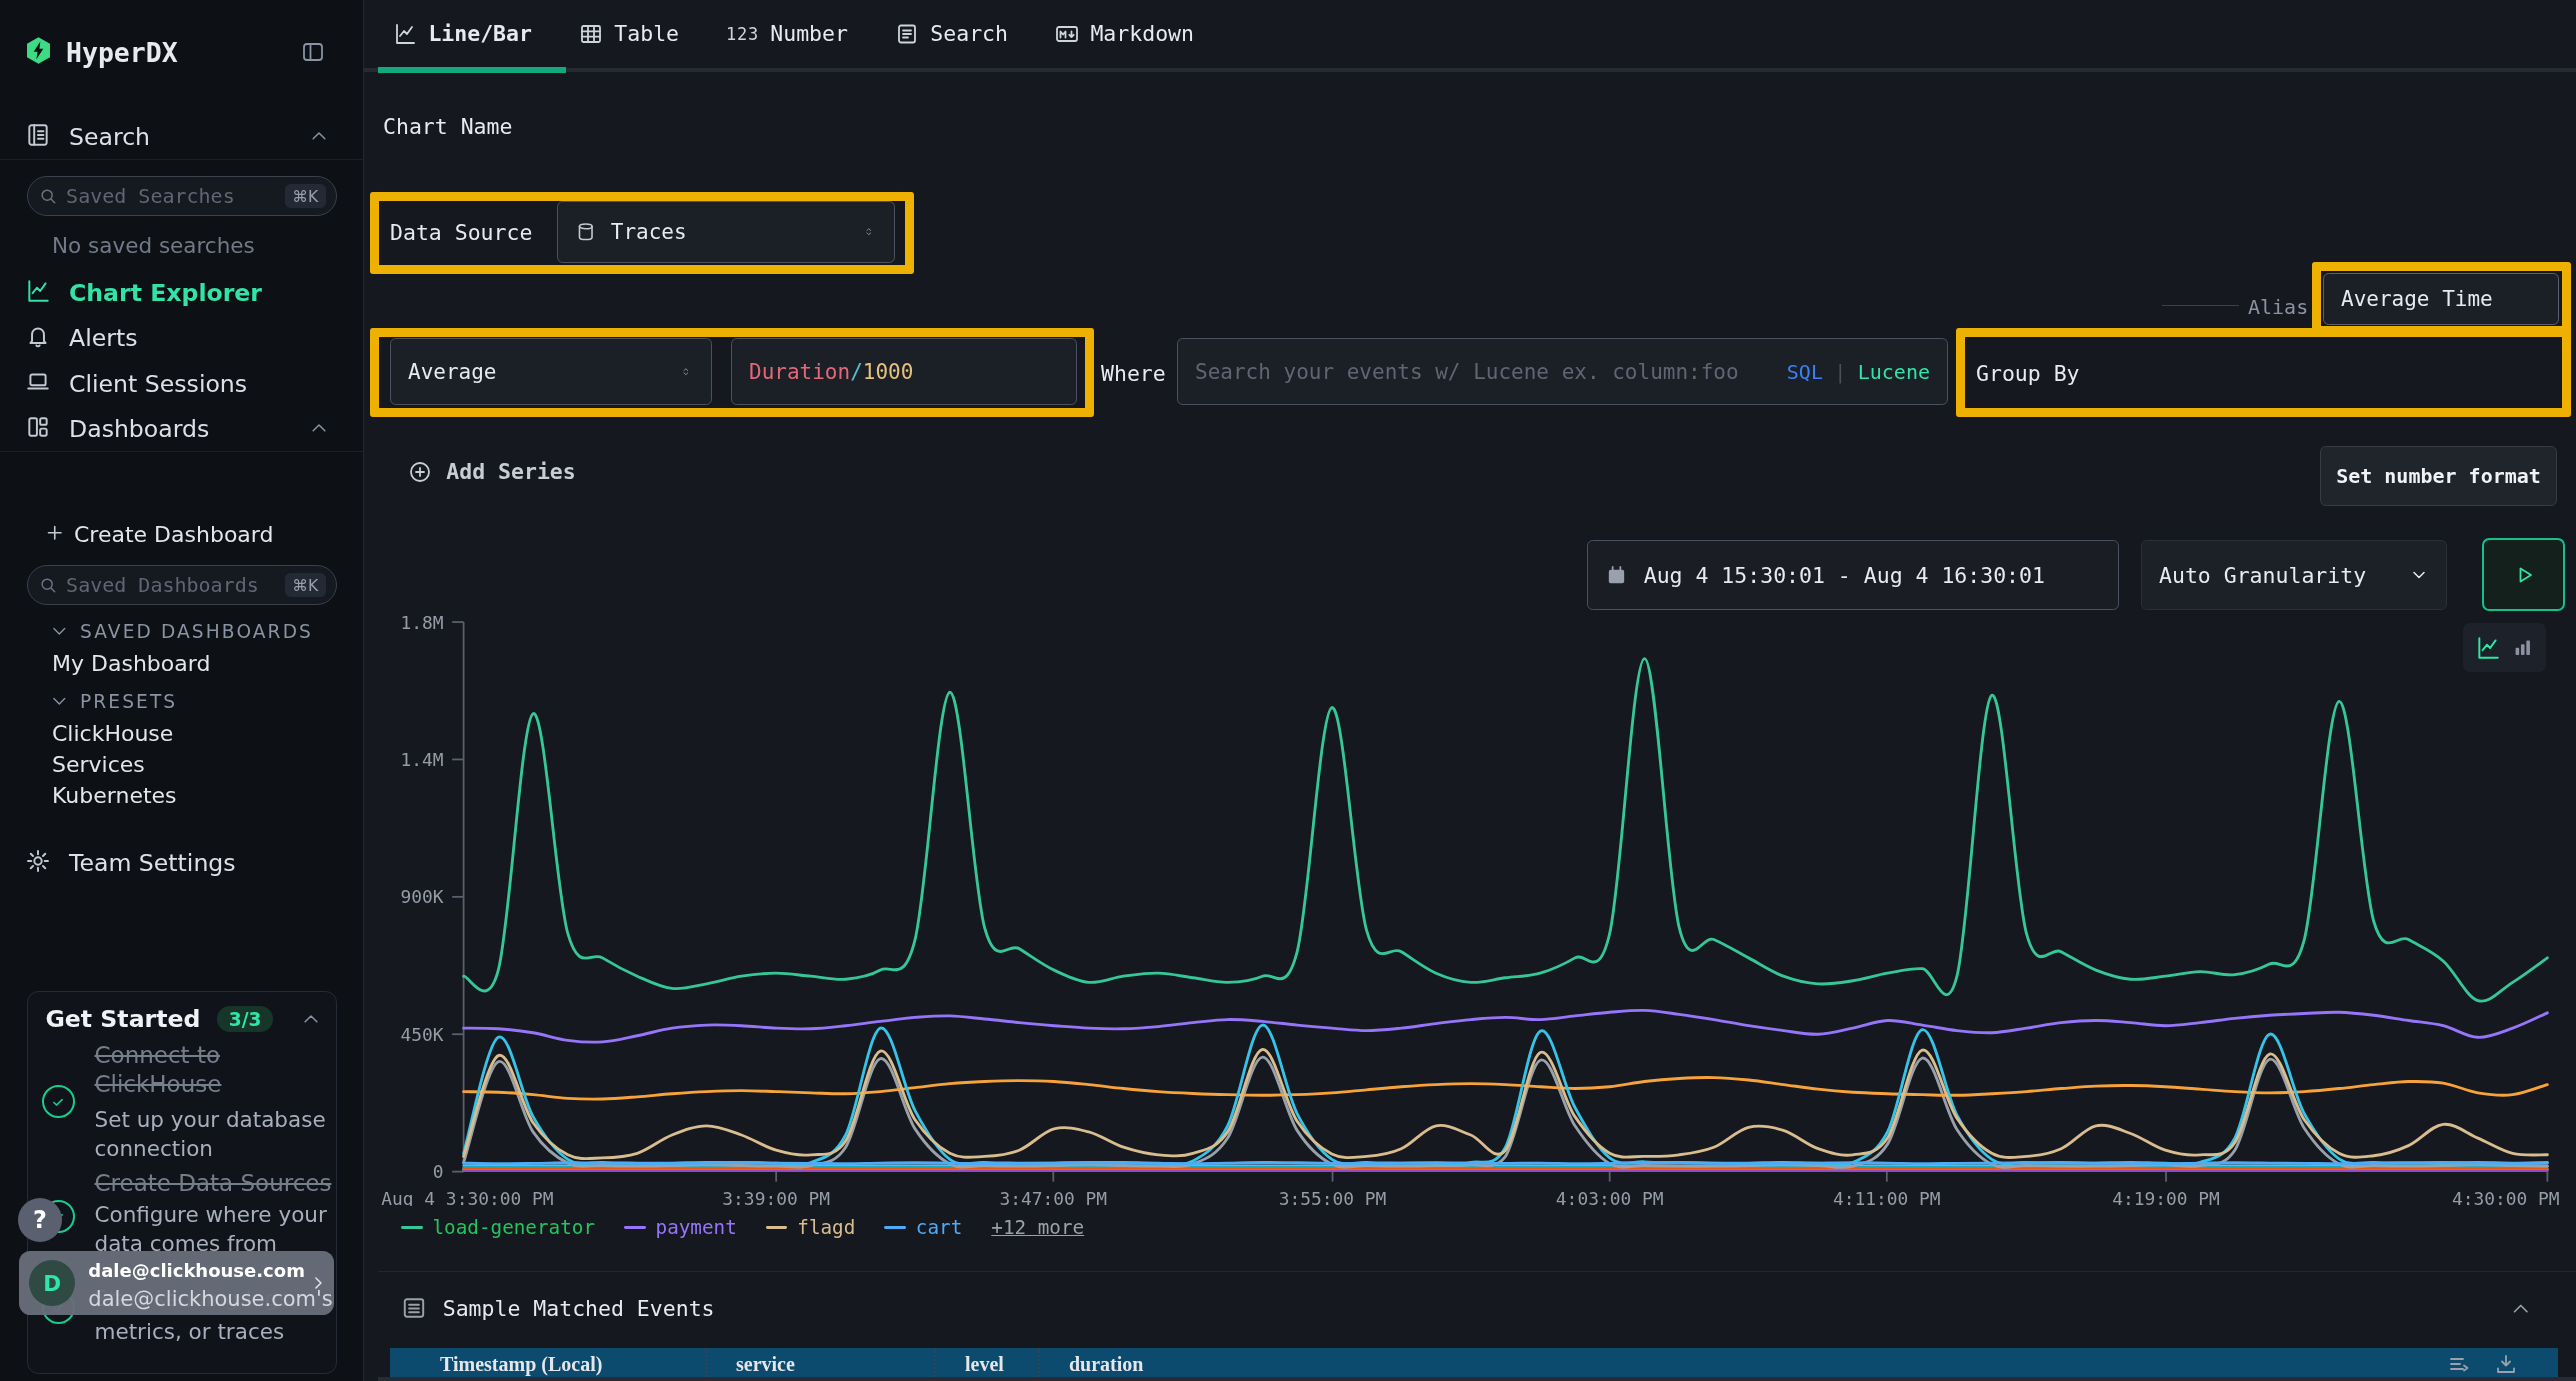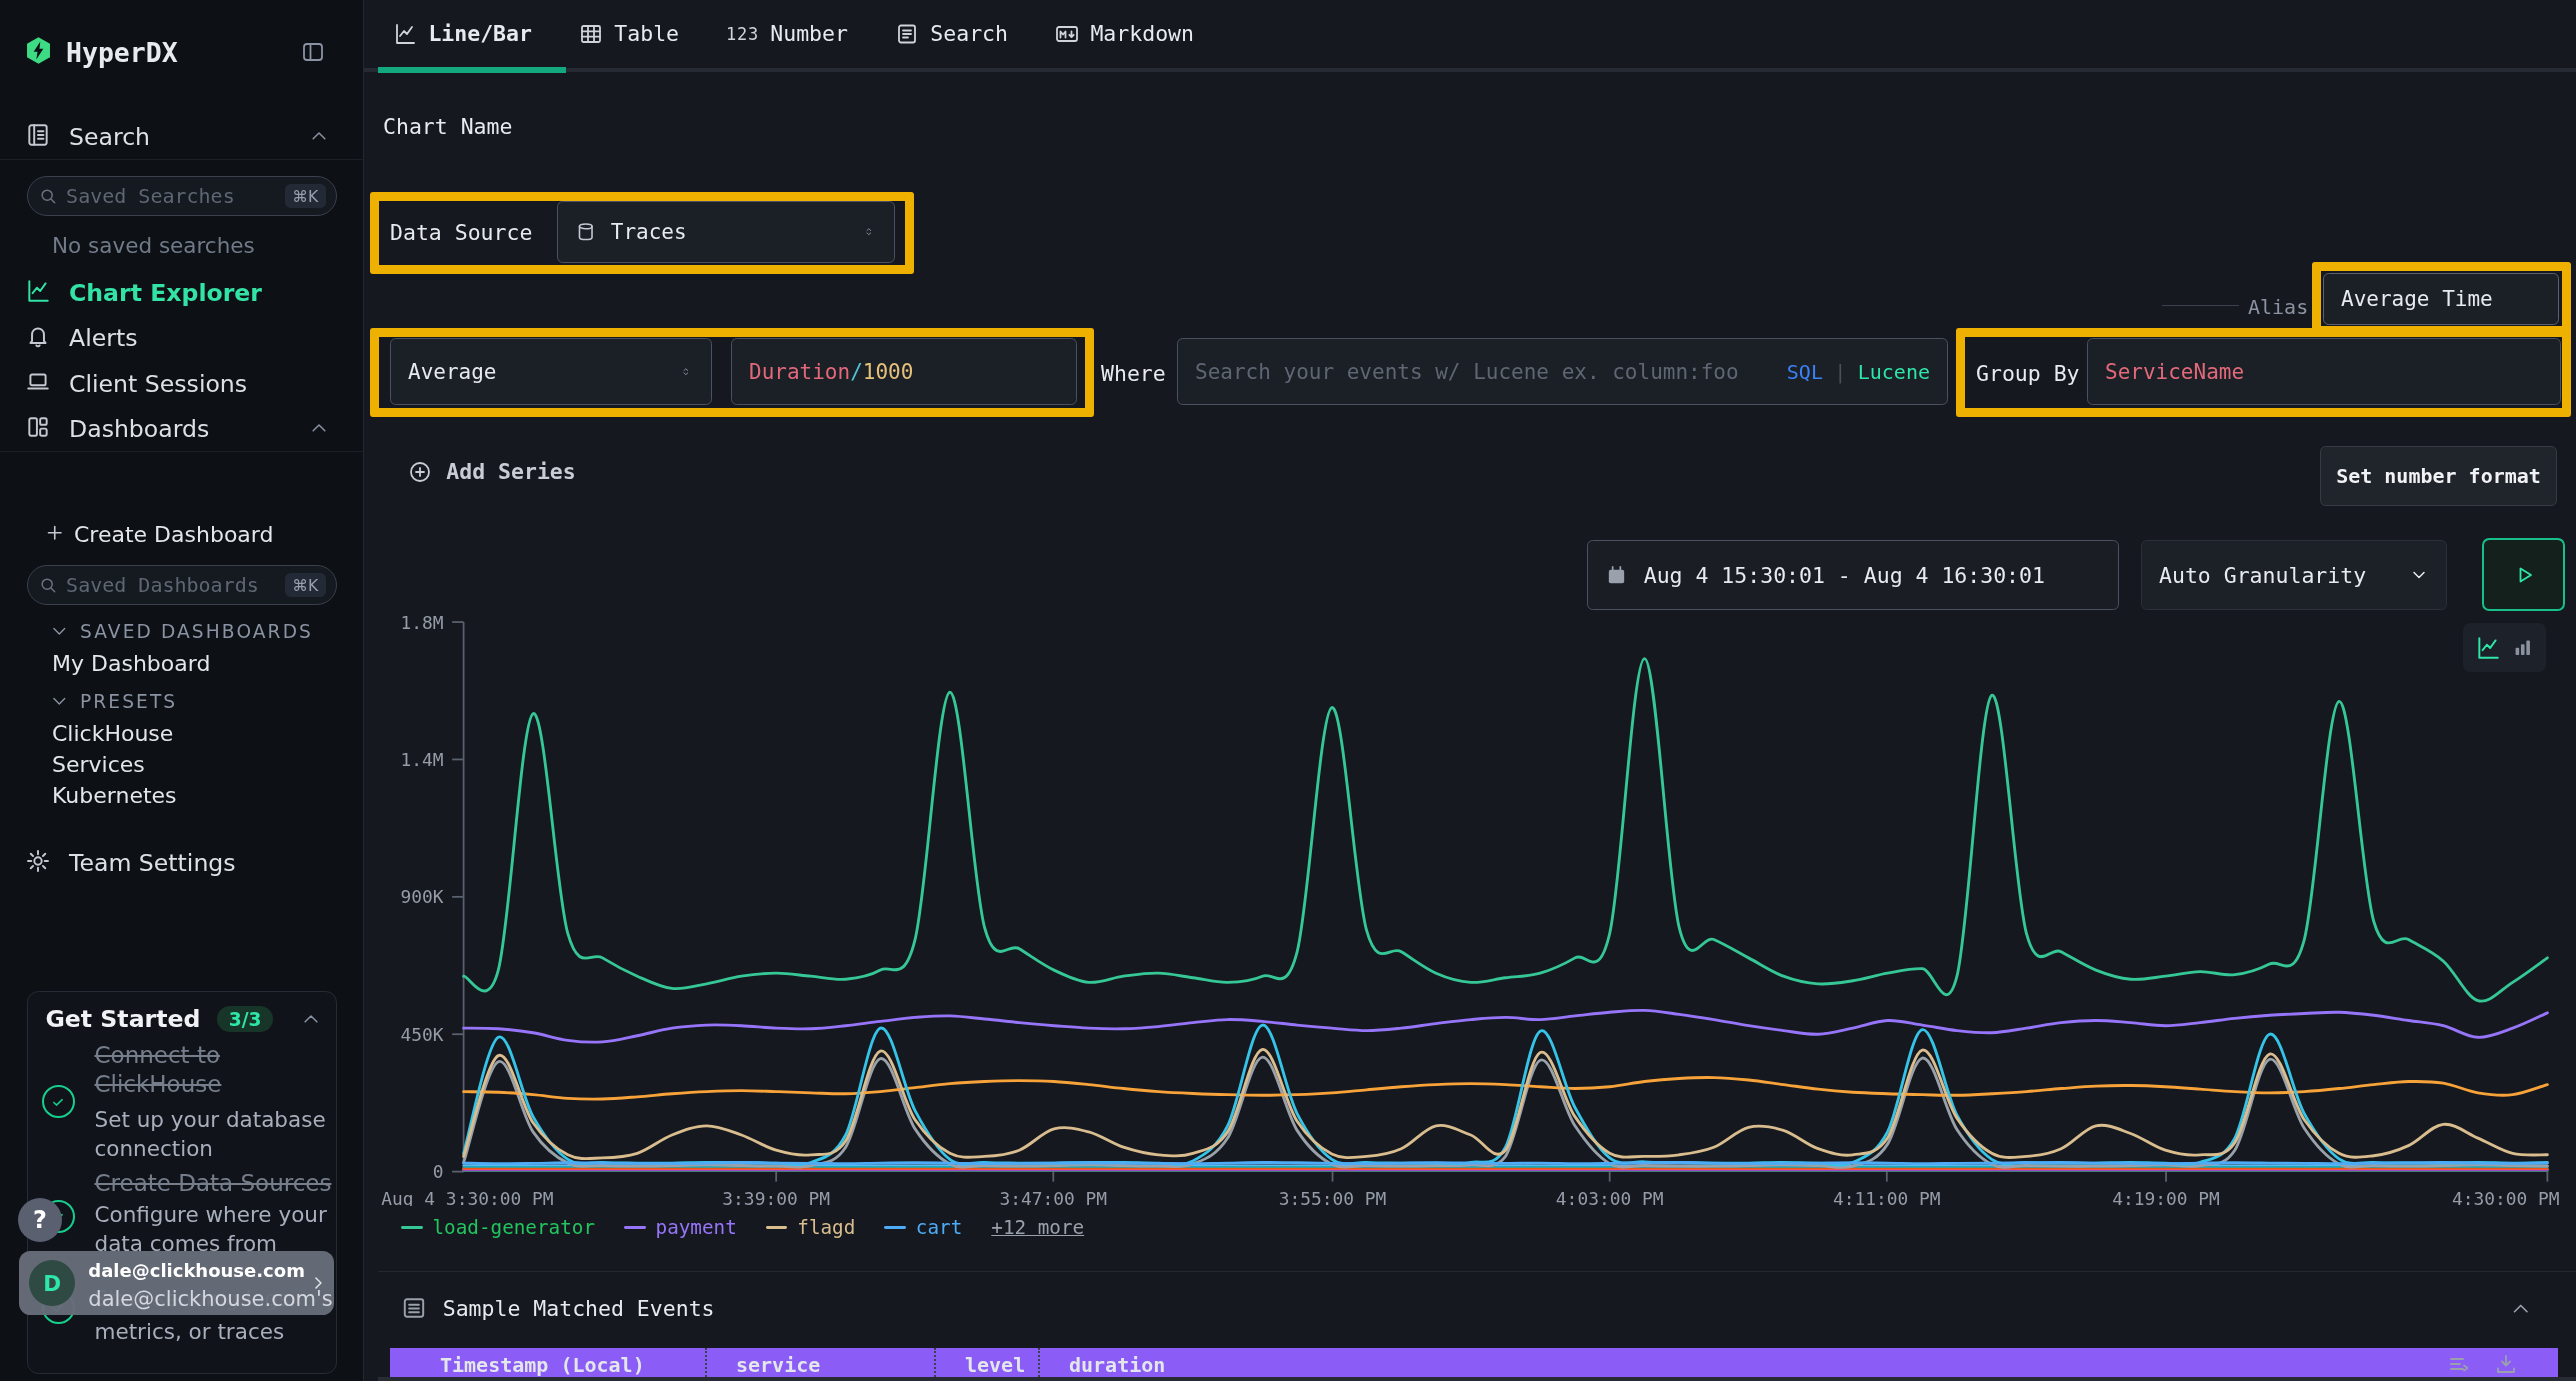"ServiceName" div.ibox { html: <div> <span>ServiceName</span> </div> -> none }
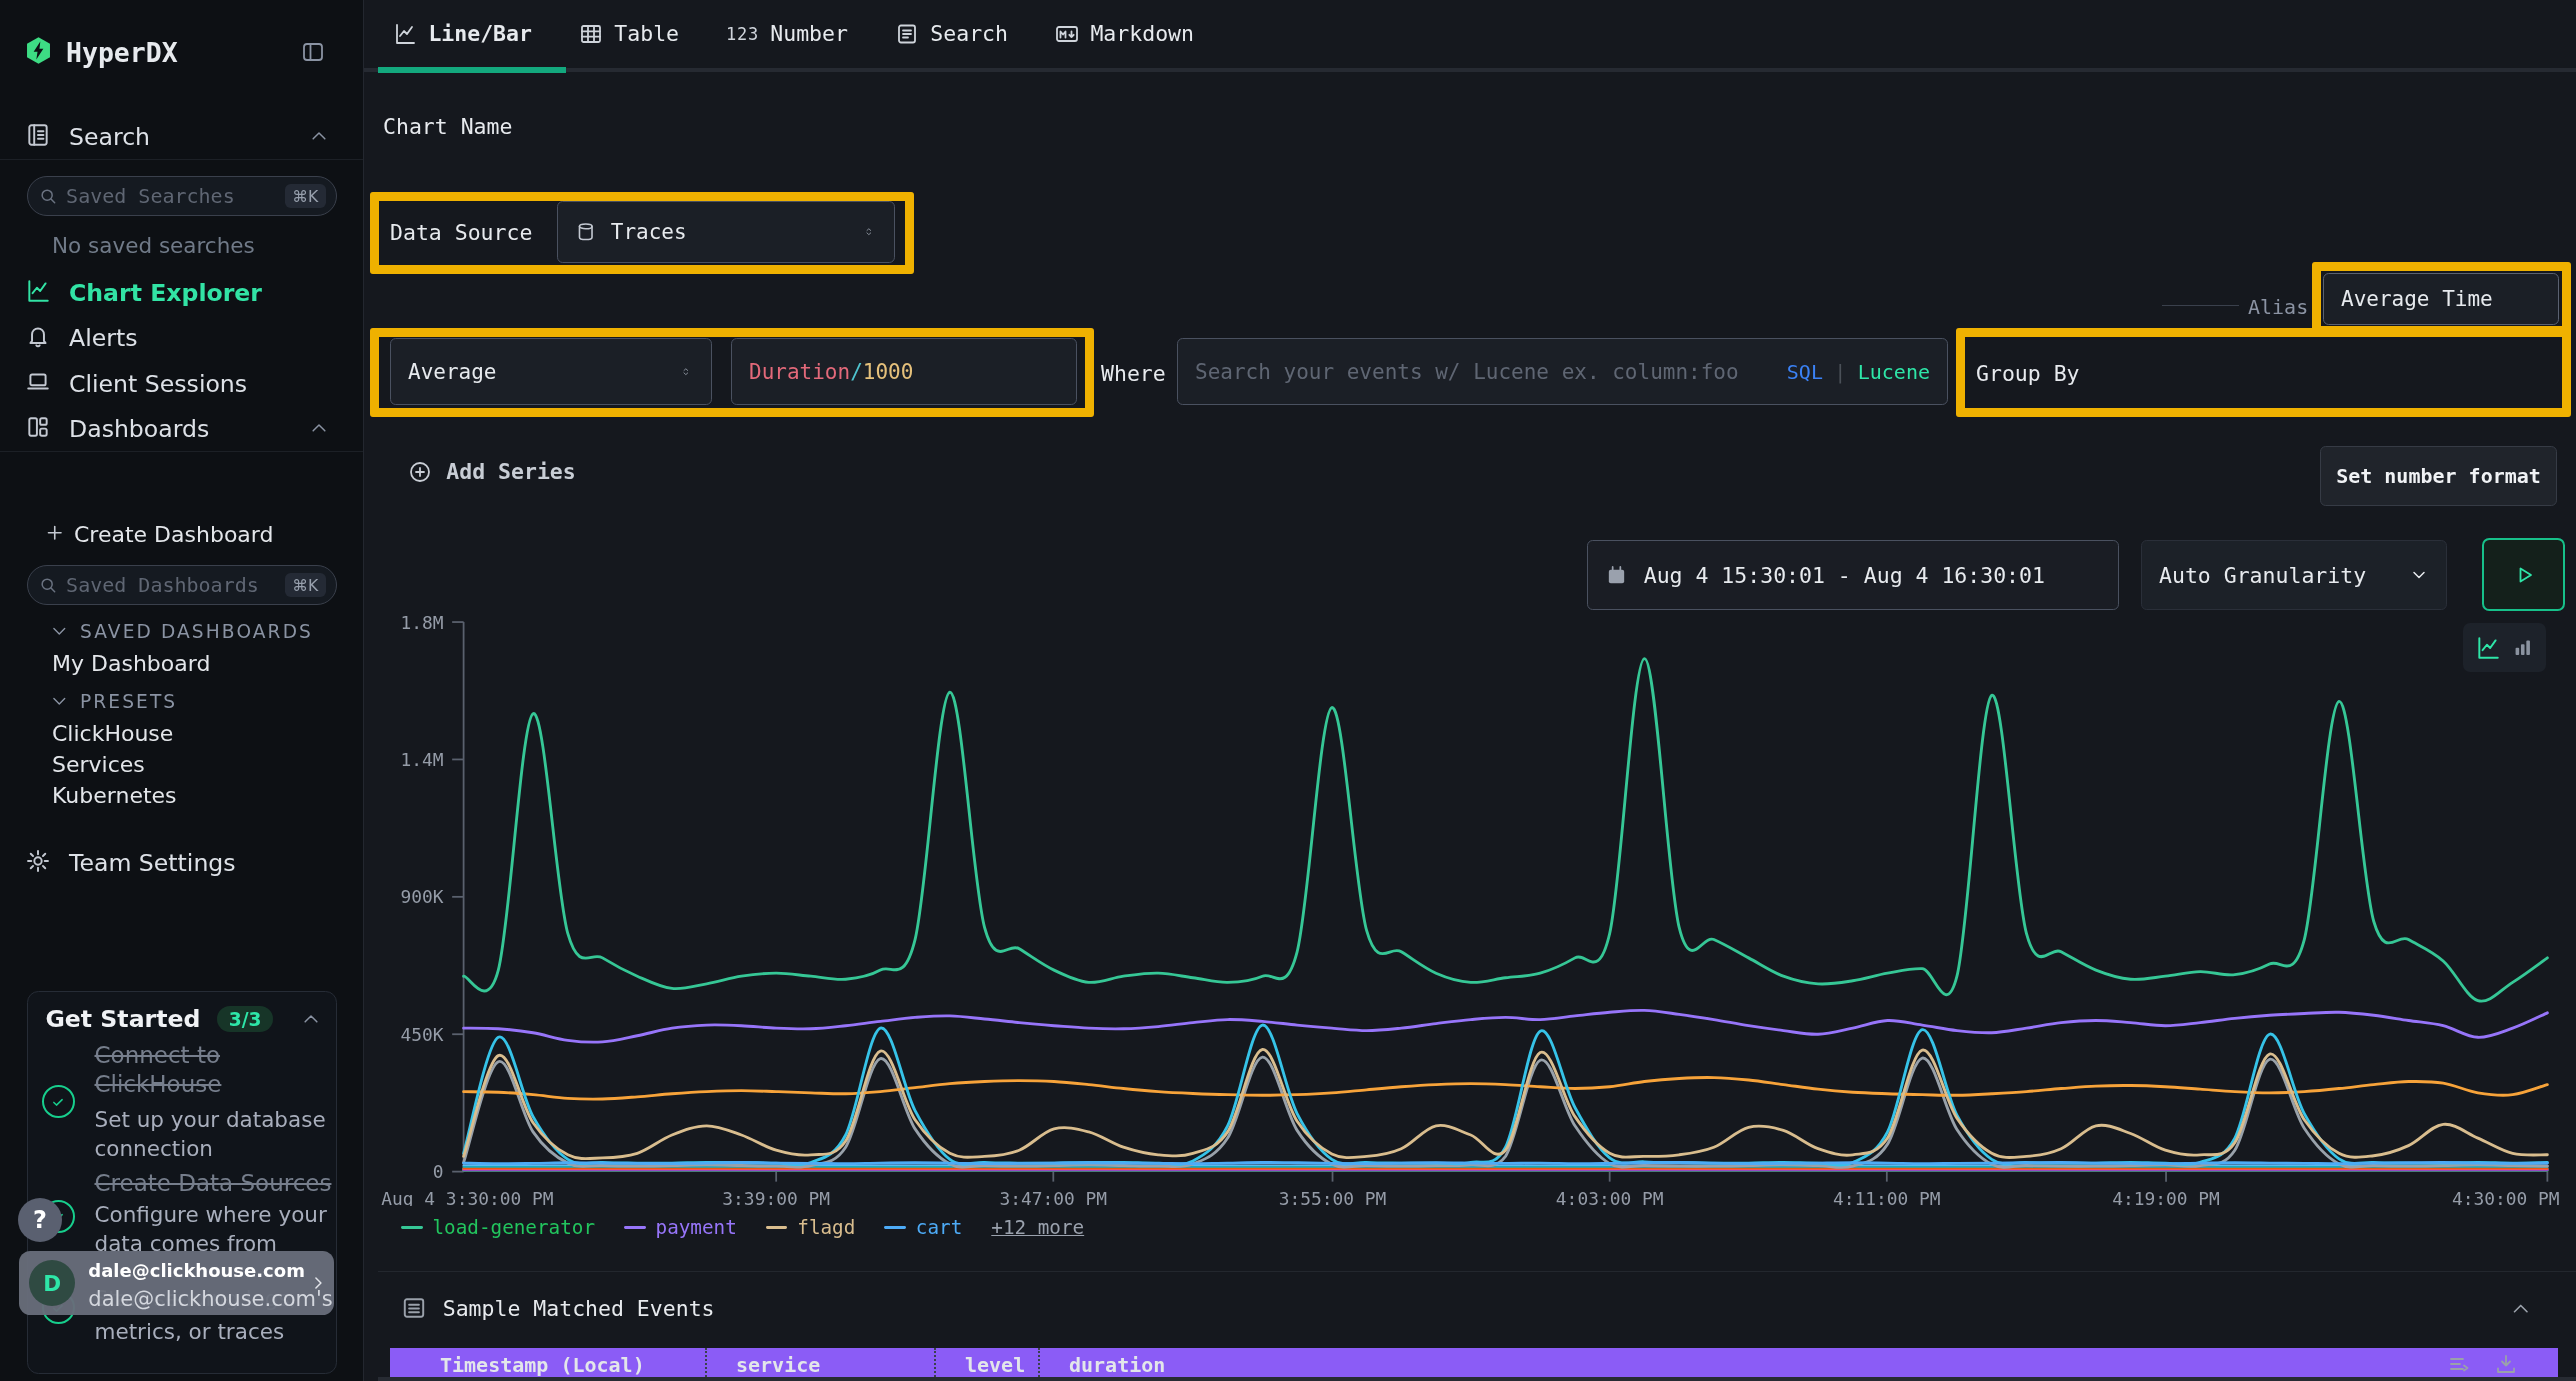"Timestamp (Local)" #cols { background: #8b5cf6 -> #0c4a6e; font-family: none -> Liberation Serif, serif }
